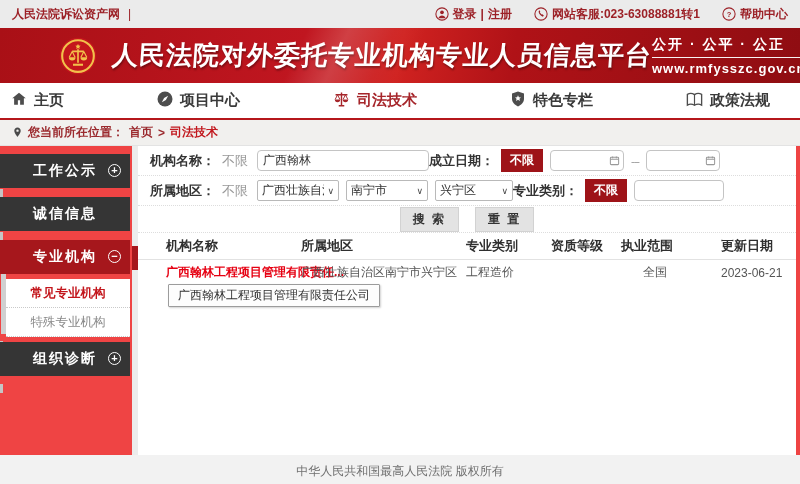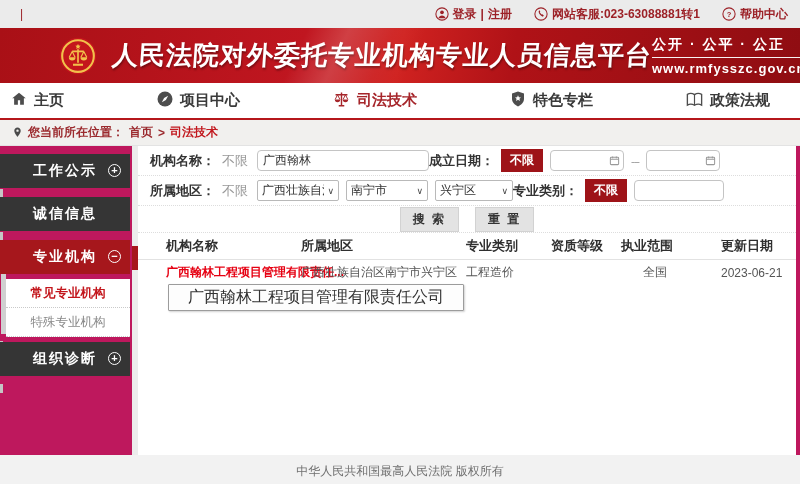"人民法院诉讼资产网" span.site { html: none -> <span>人民法院诉讼资产网</span> }
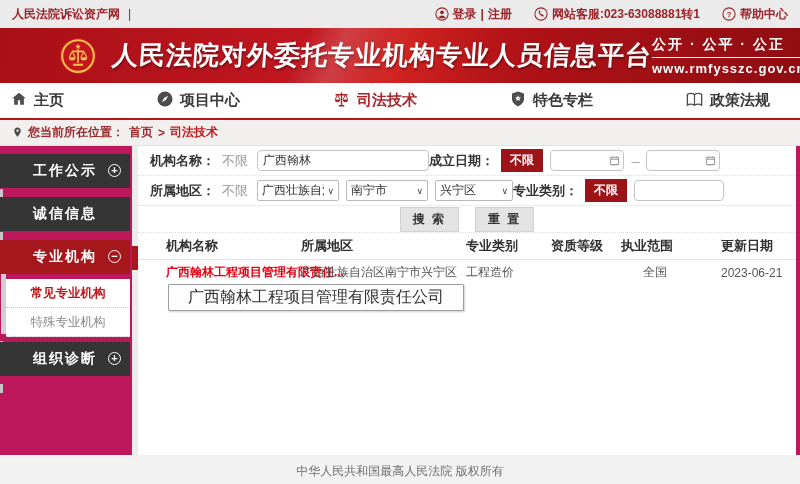"工作公示" .content { background: #be185d -> #ef4444 }
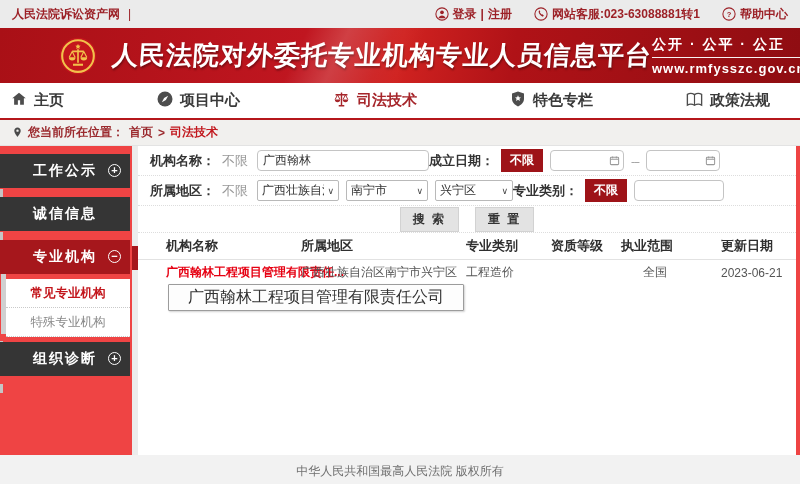"广西翰林工程项目管理有限责任公司" .tooltip { font-size: 16px -> 12px; padding: 2px 19px -> 2px 9px }
